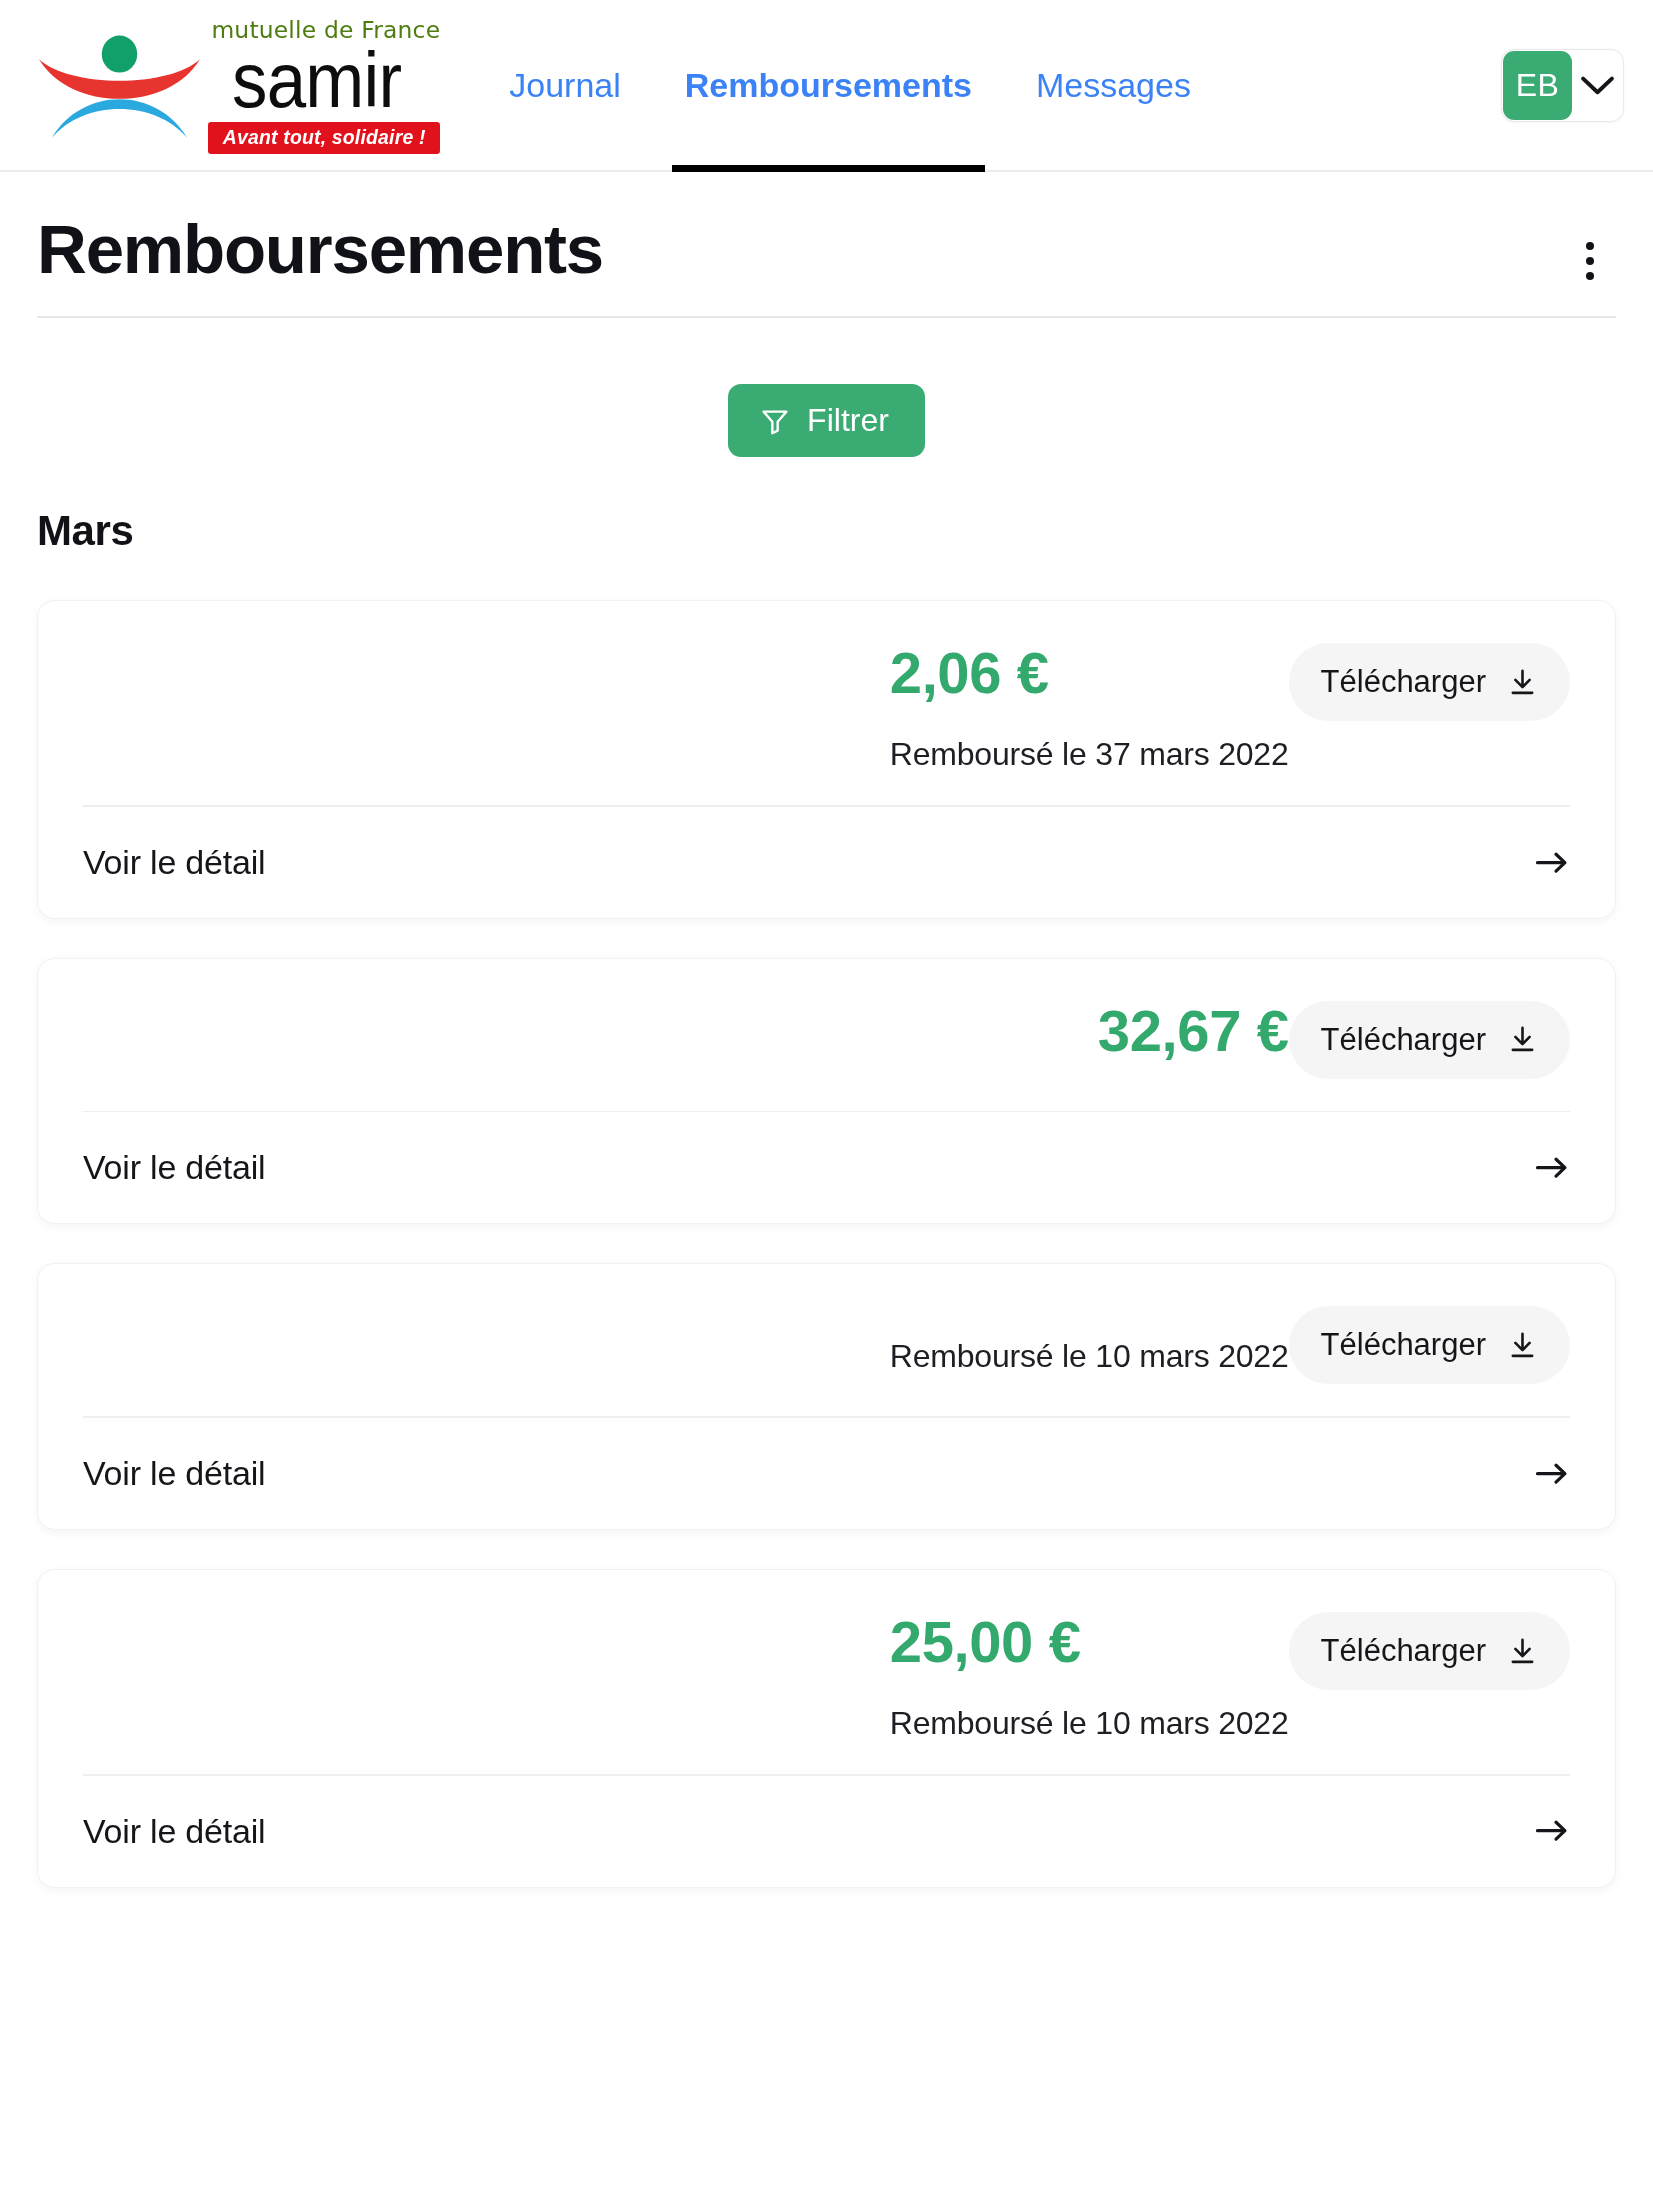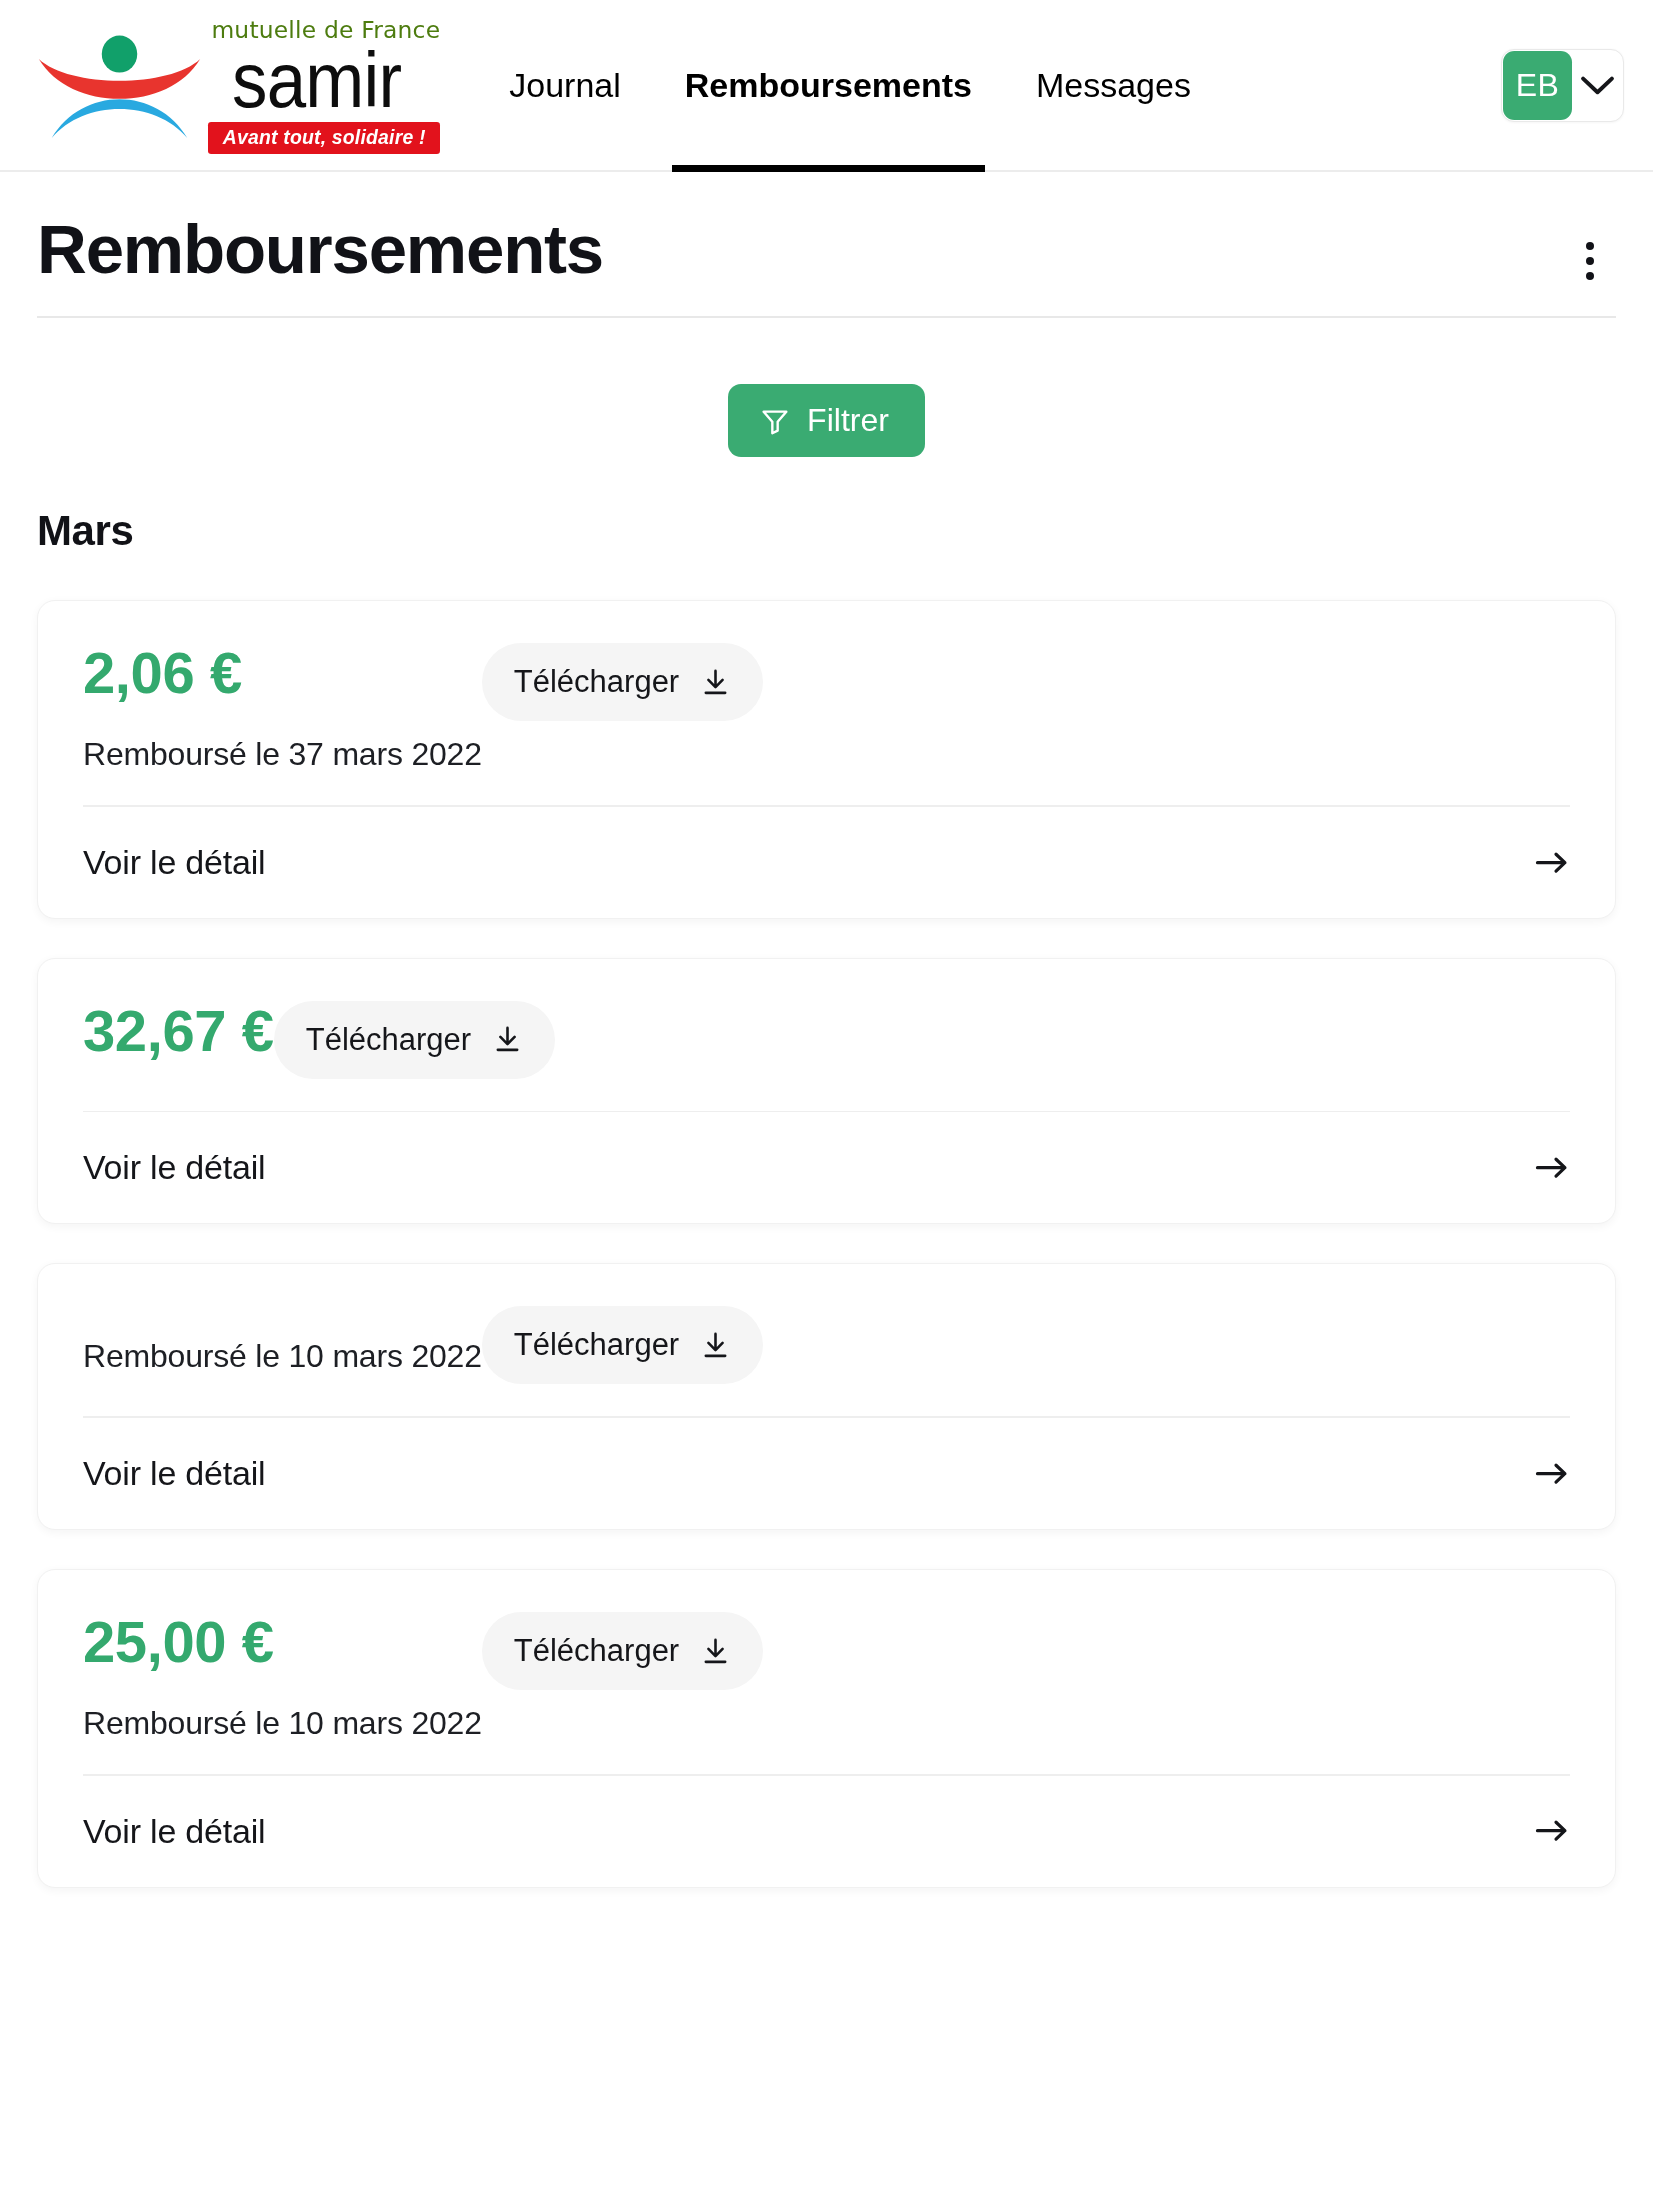"Journal" .navlink { color: #000000 -> #3b82f6 }
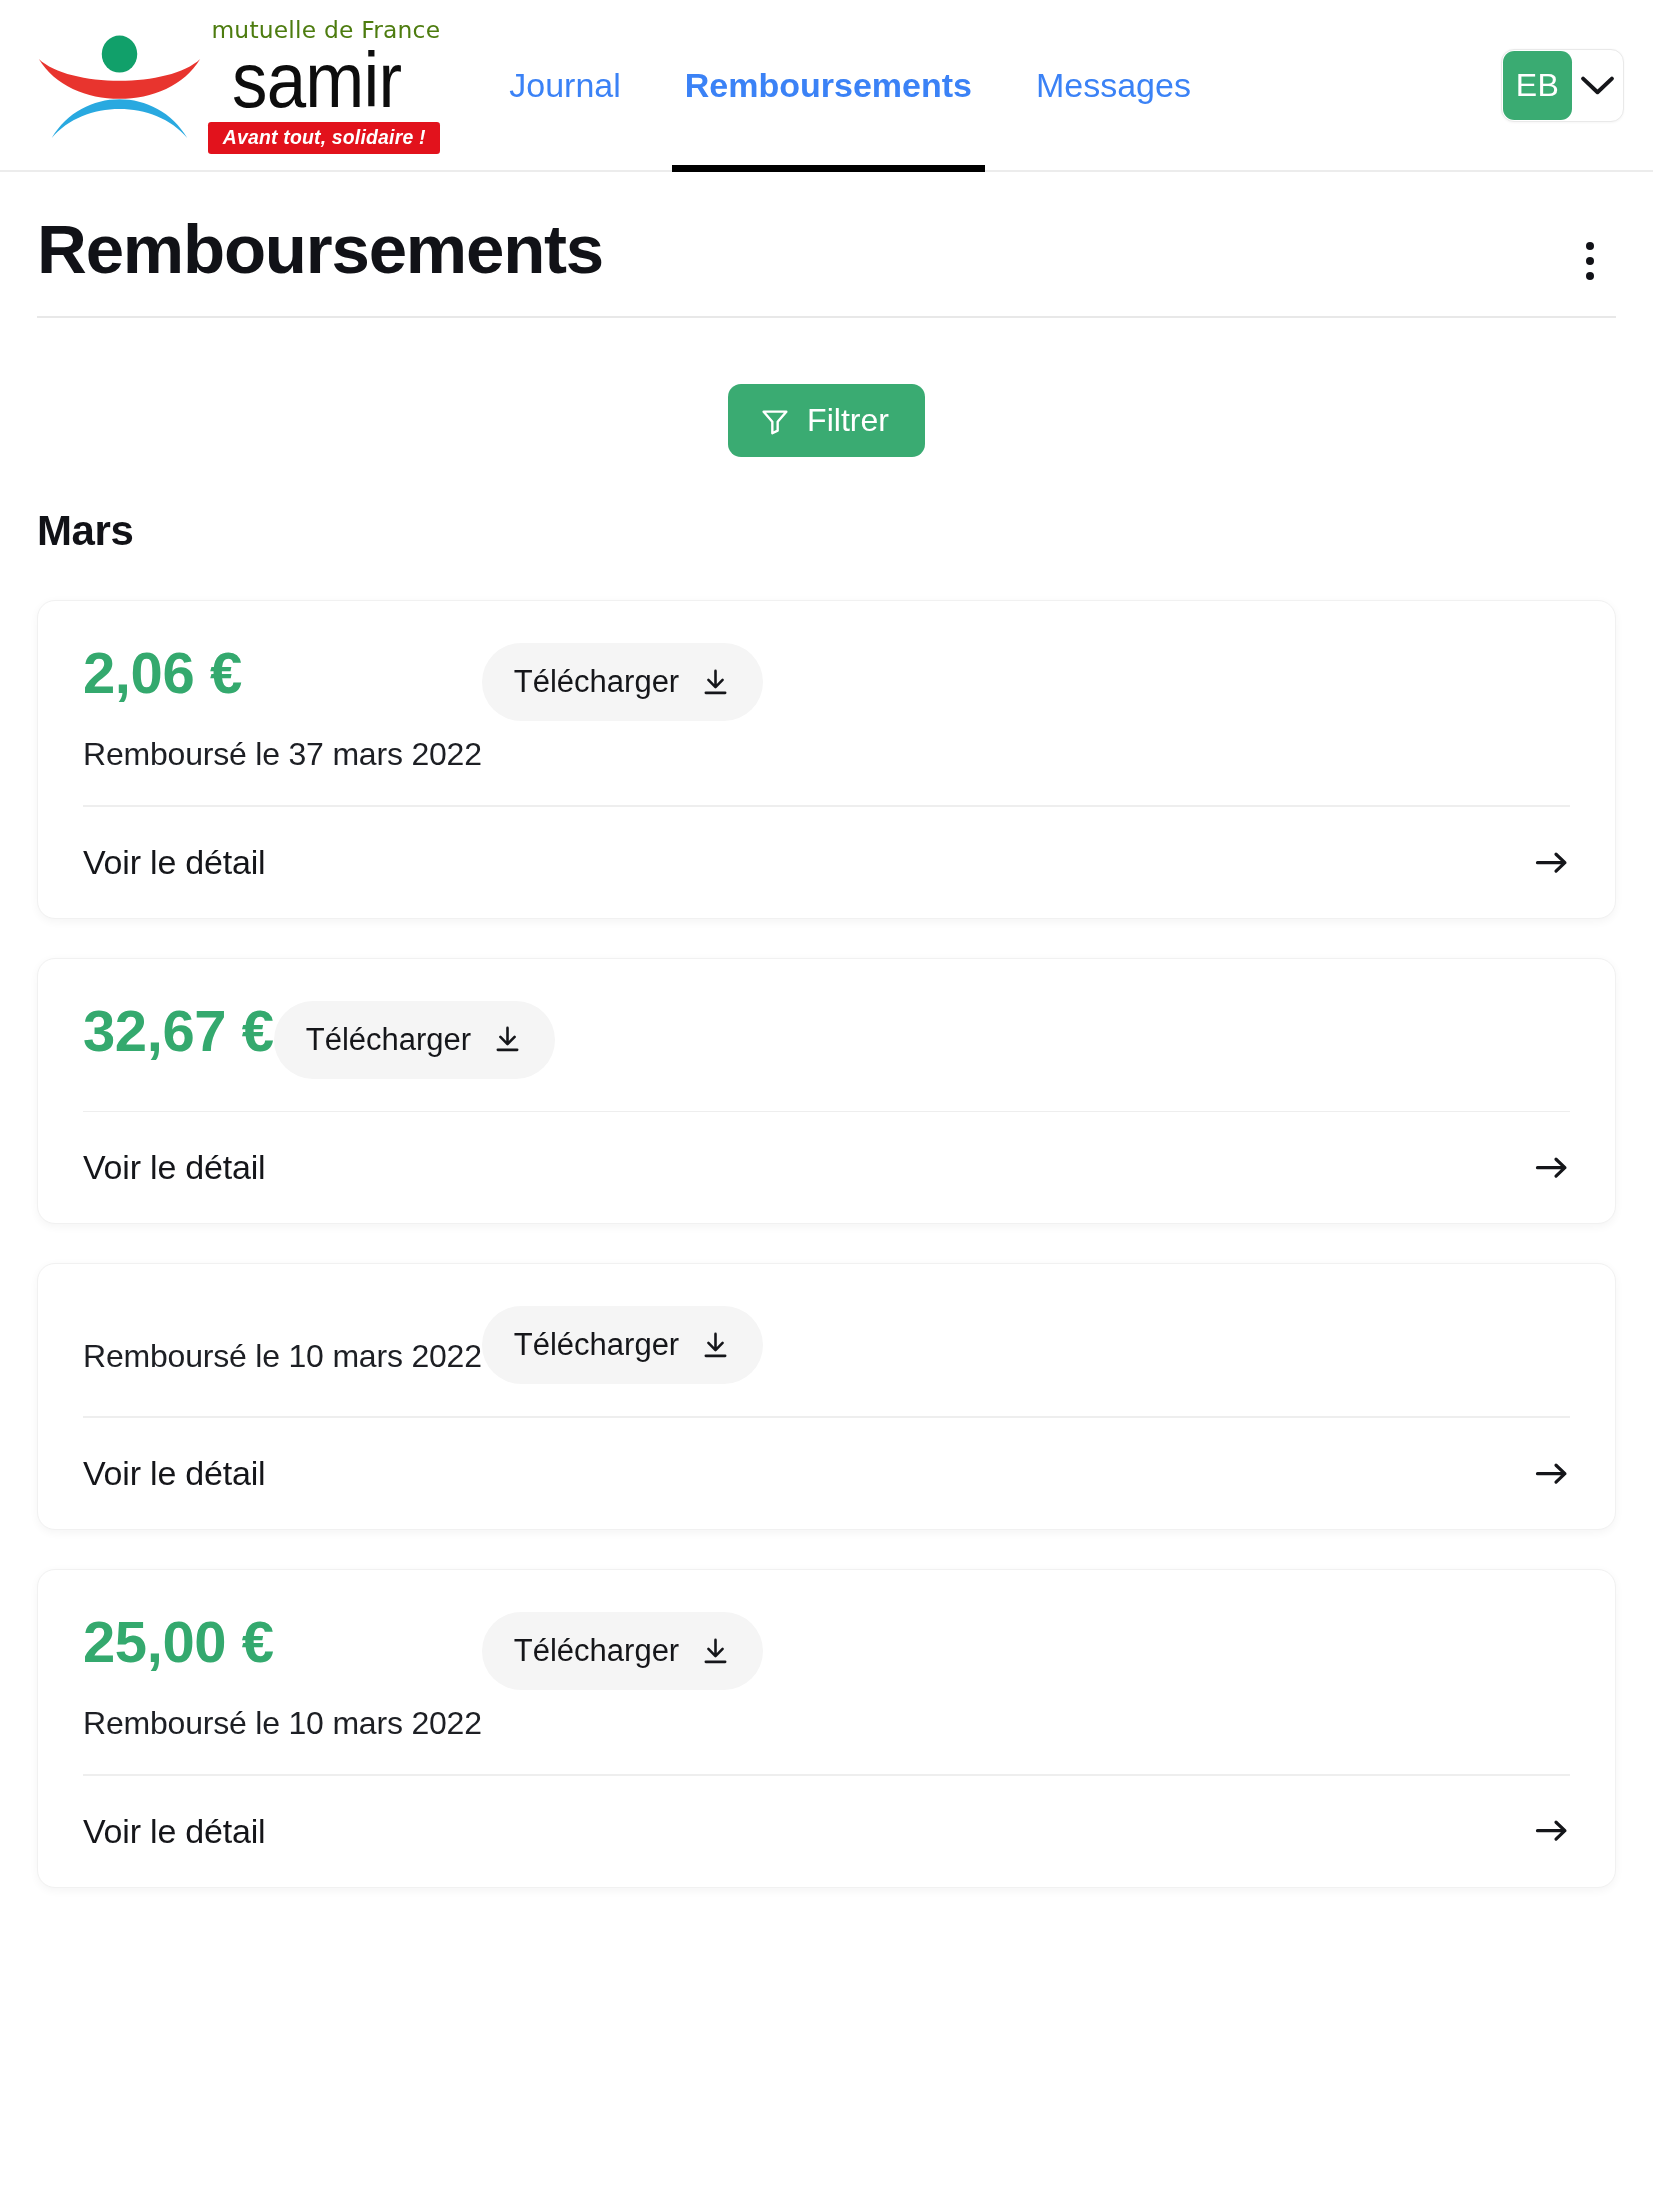"2,06 €" .card-top { justify-content: flex-start -> flex-end }
